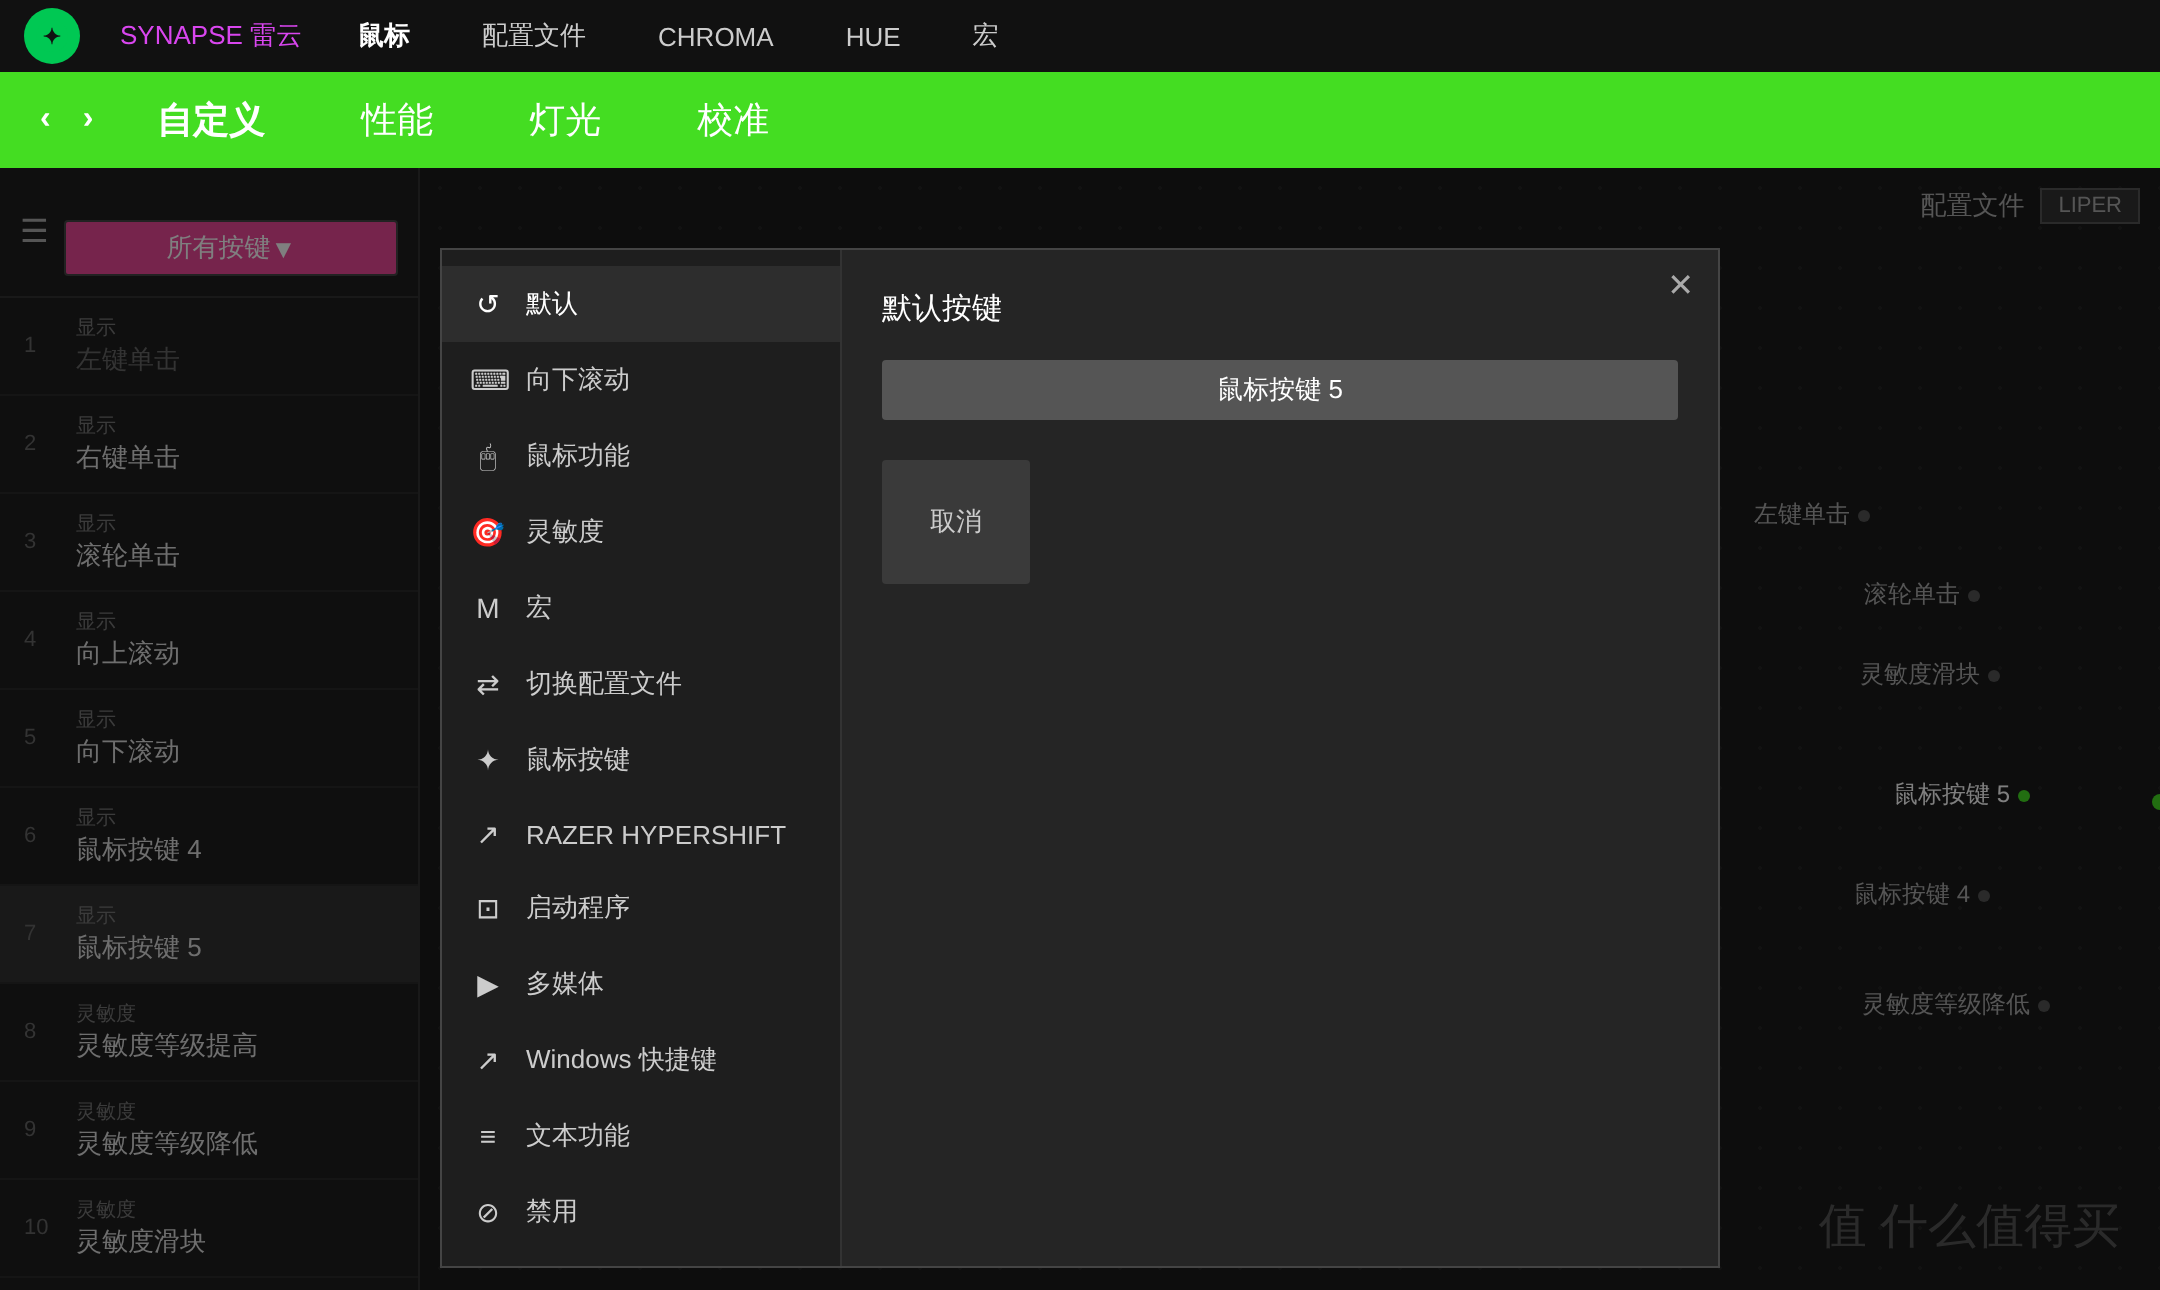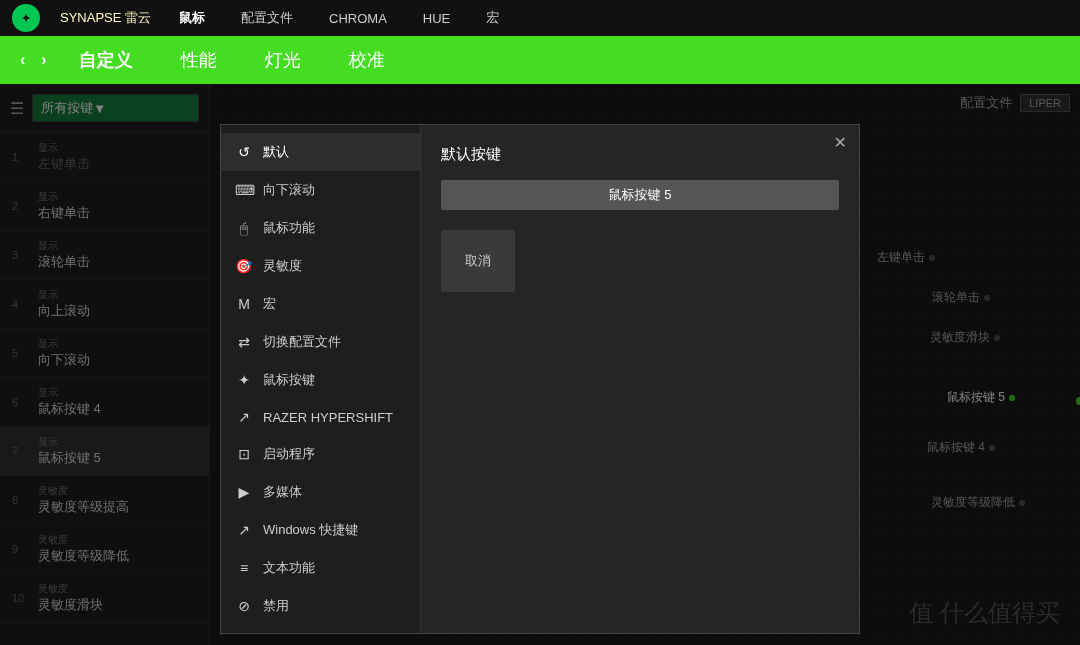"SYNAPSE 雷云" .top-nav .synapse-label { color: #fef9c3 -> #d946ef }
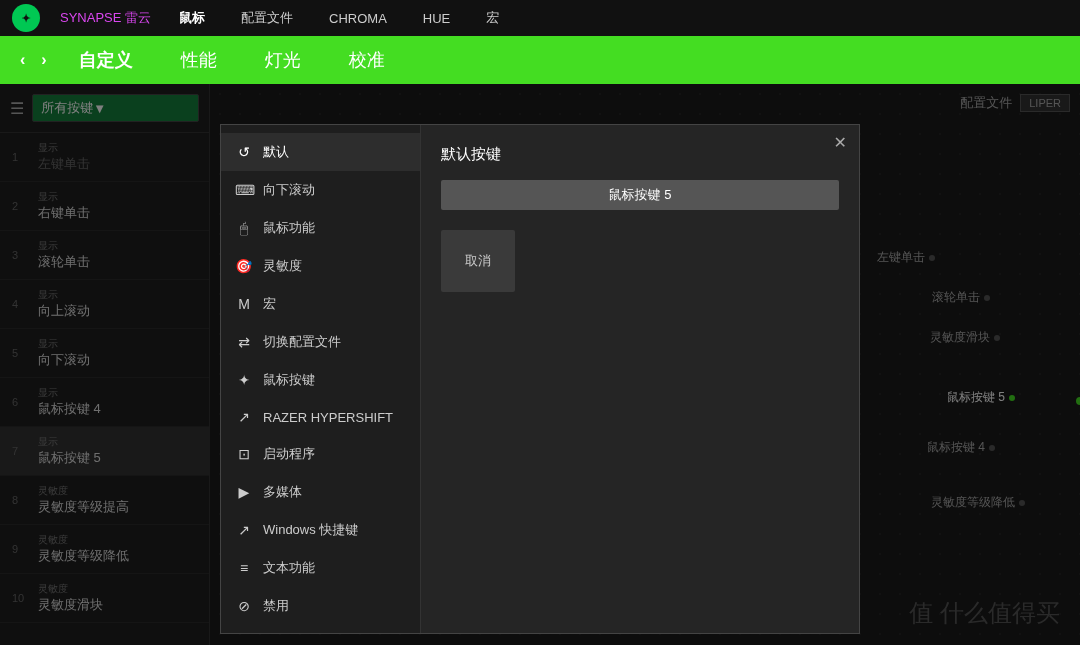"所有按键" .filter-select { background: #15803d -> #ec4899; justify-content: flex-start -> center; margin-top: none -> 16px }
